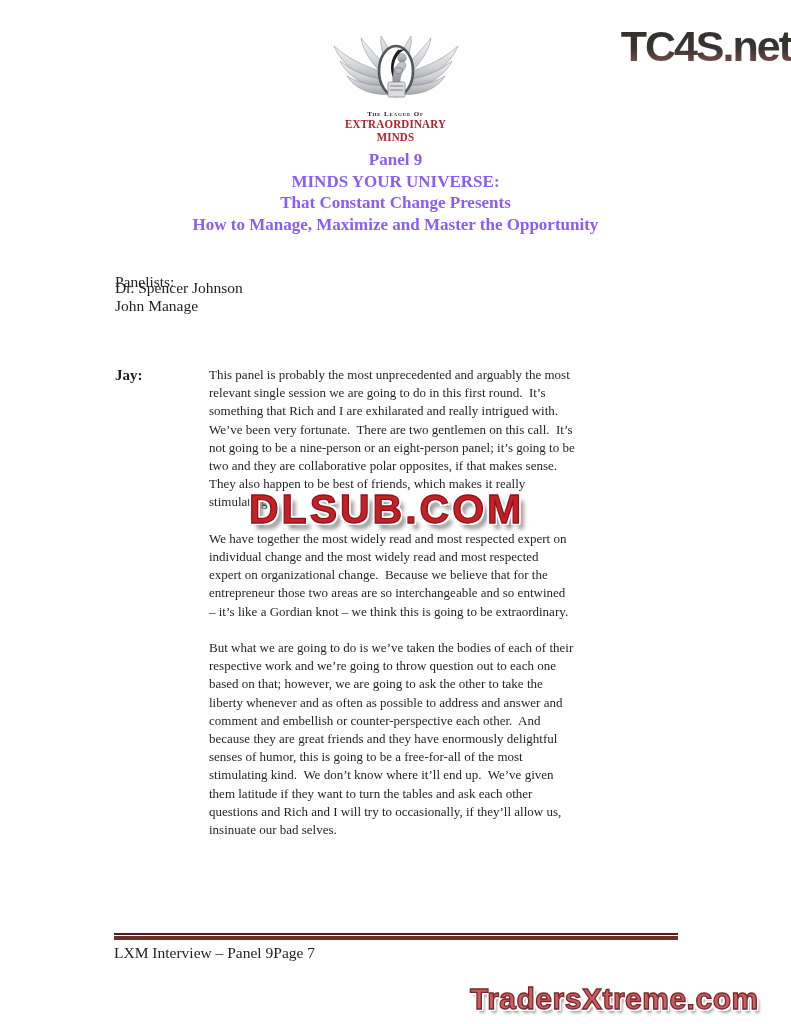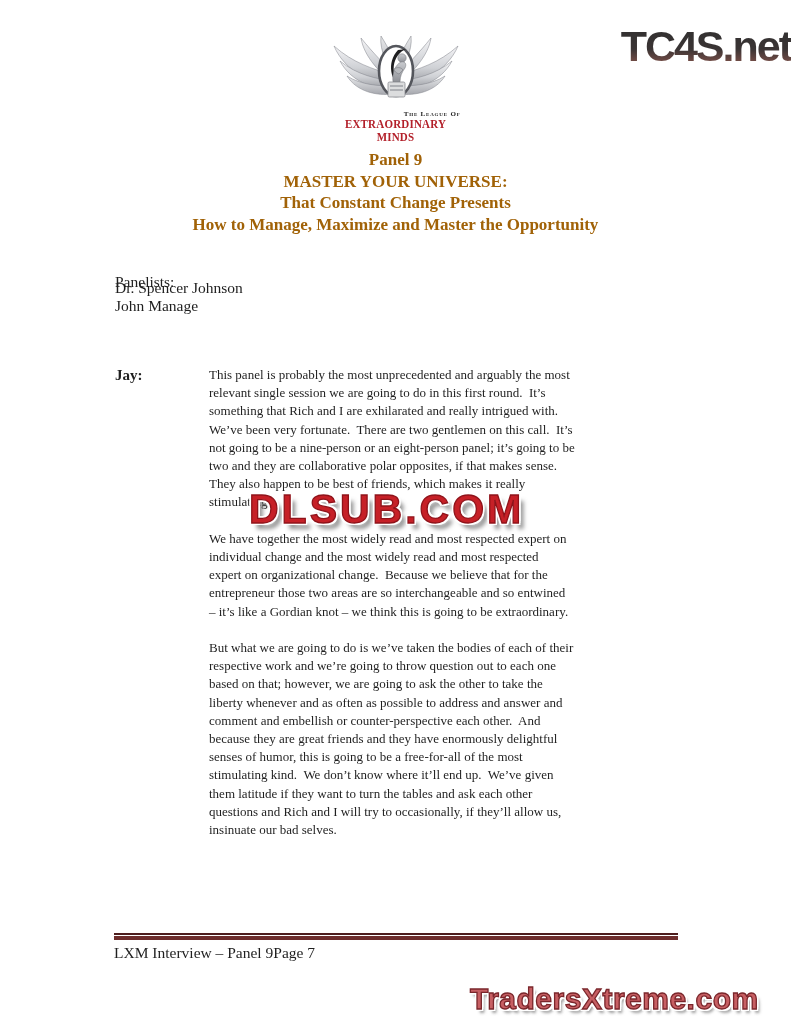"The League Of" .logo-line1 { text-align: right -> none }
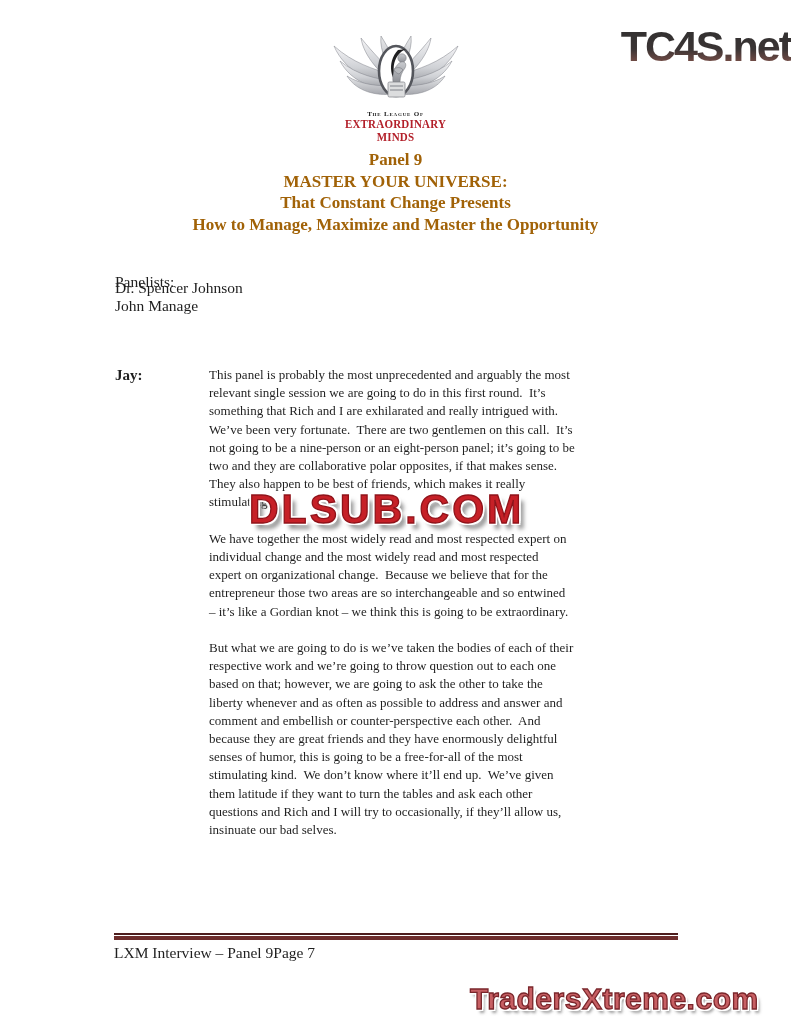"Panel 9" .title-block { color: #a16207 -> #8b5cf6 }
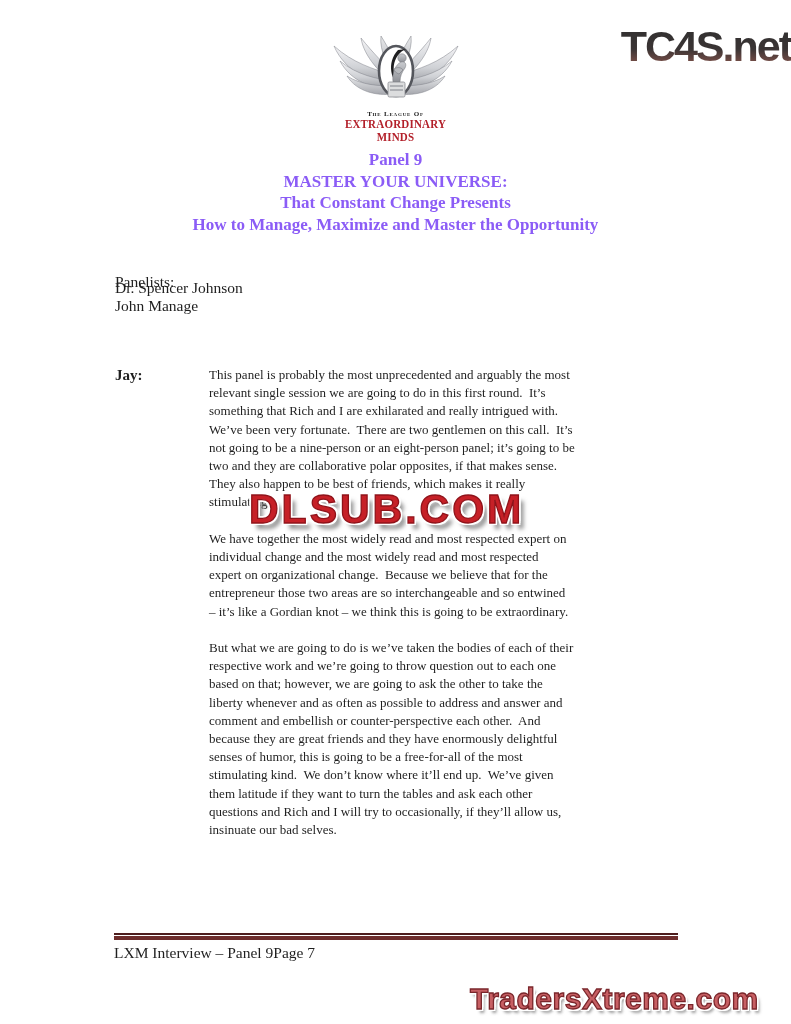"MASTER YOUR UNIVERSE:" div { text: MASTER -> MINDS }
